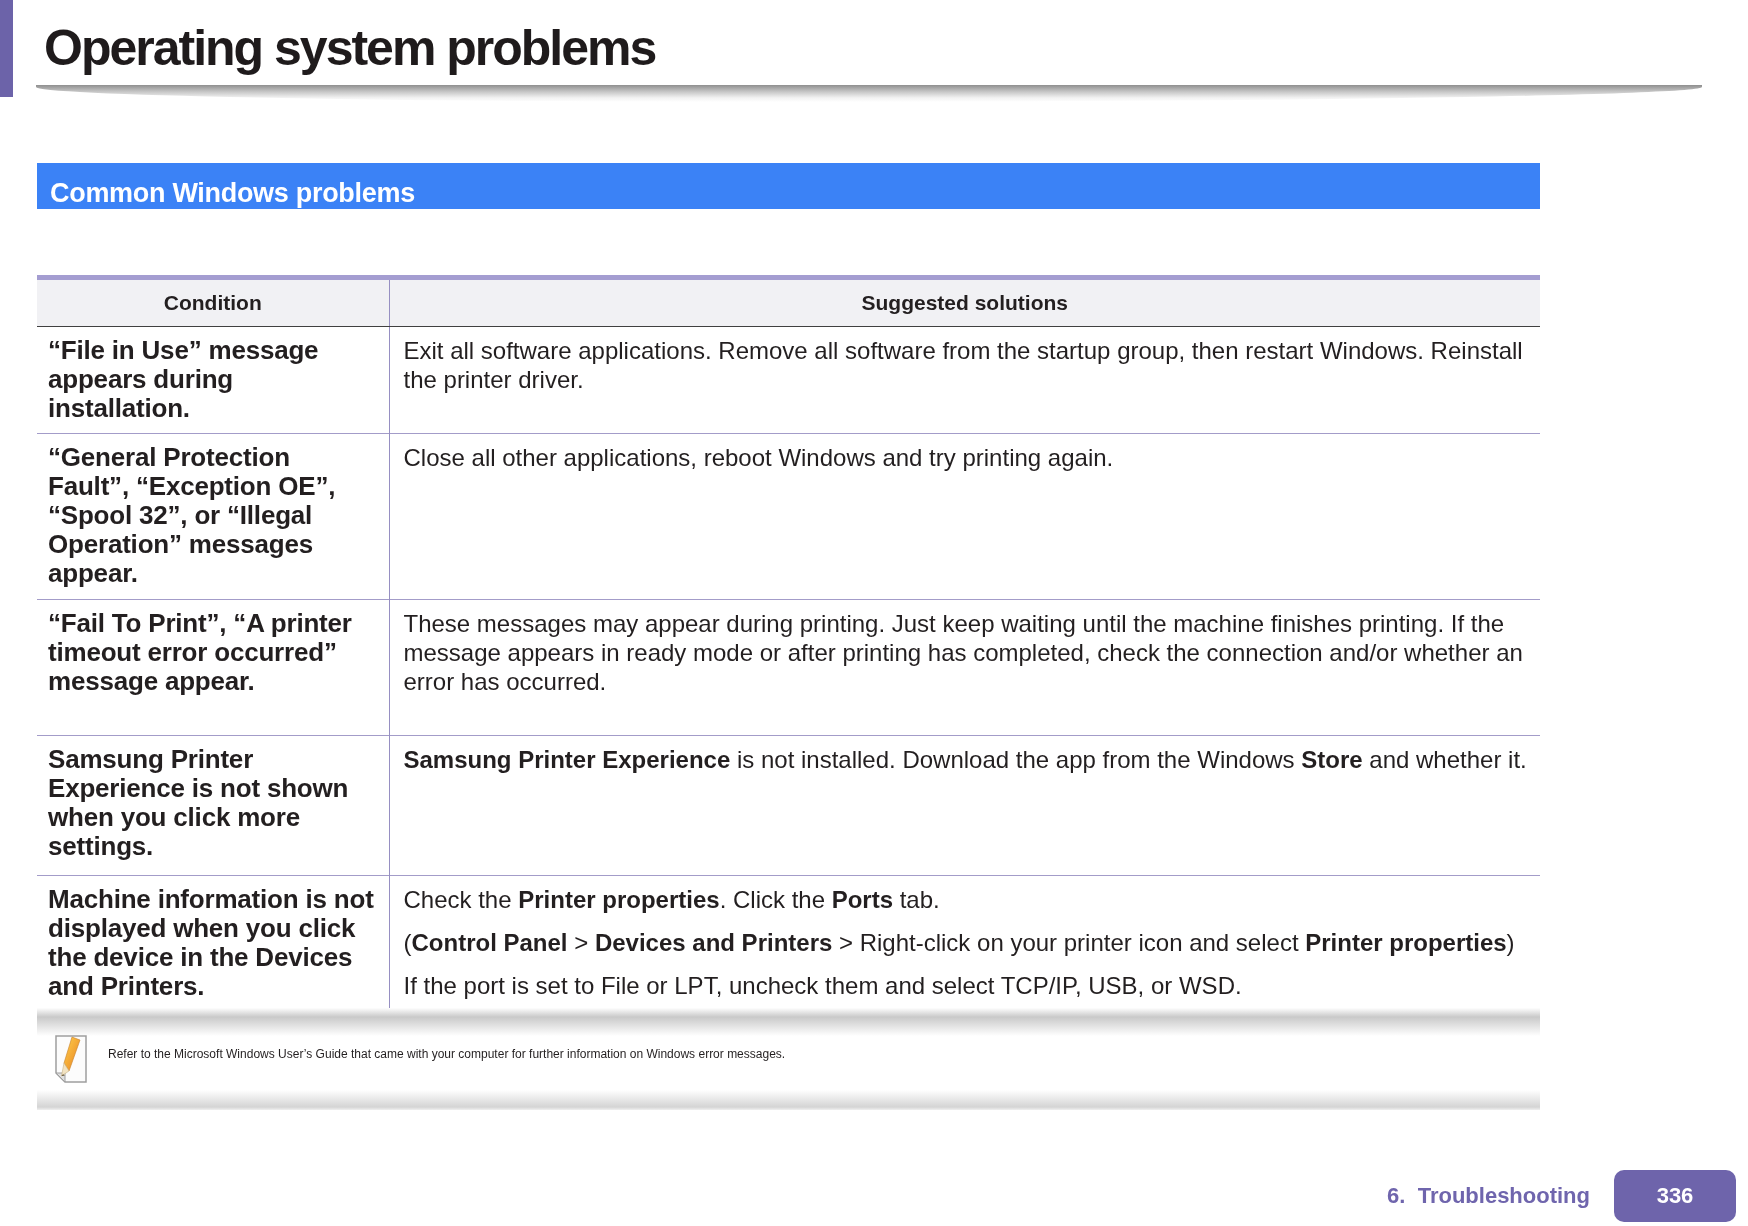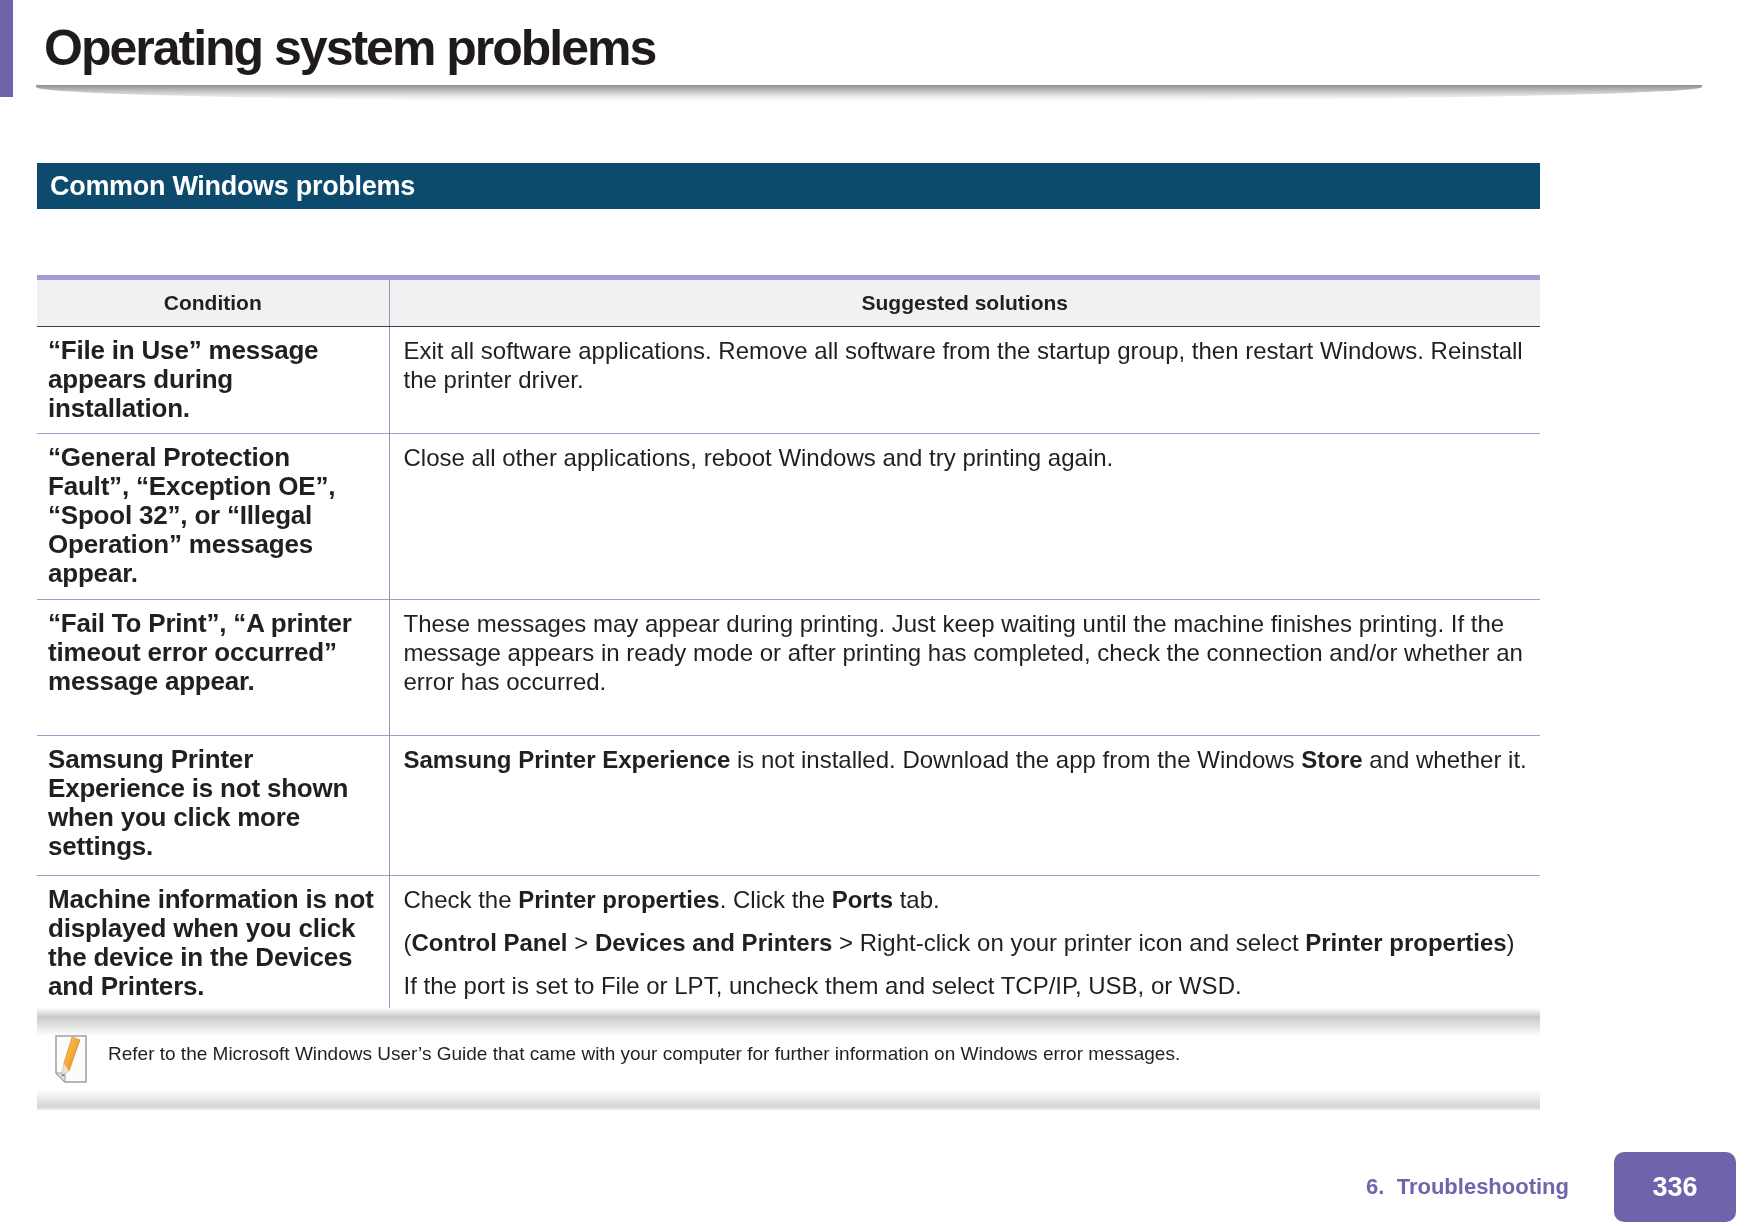"Common Windows problems" .section-band { align-items: center -> flex-end; background: #0c4a6e -> #3b82f6 }
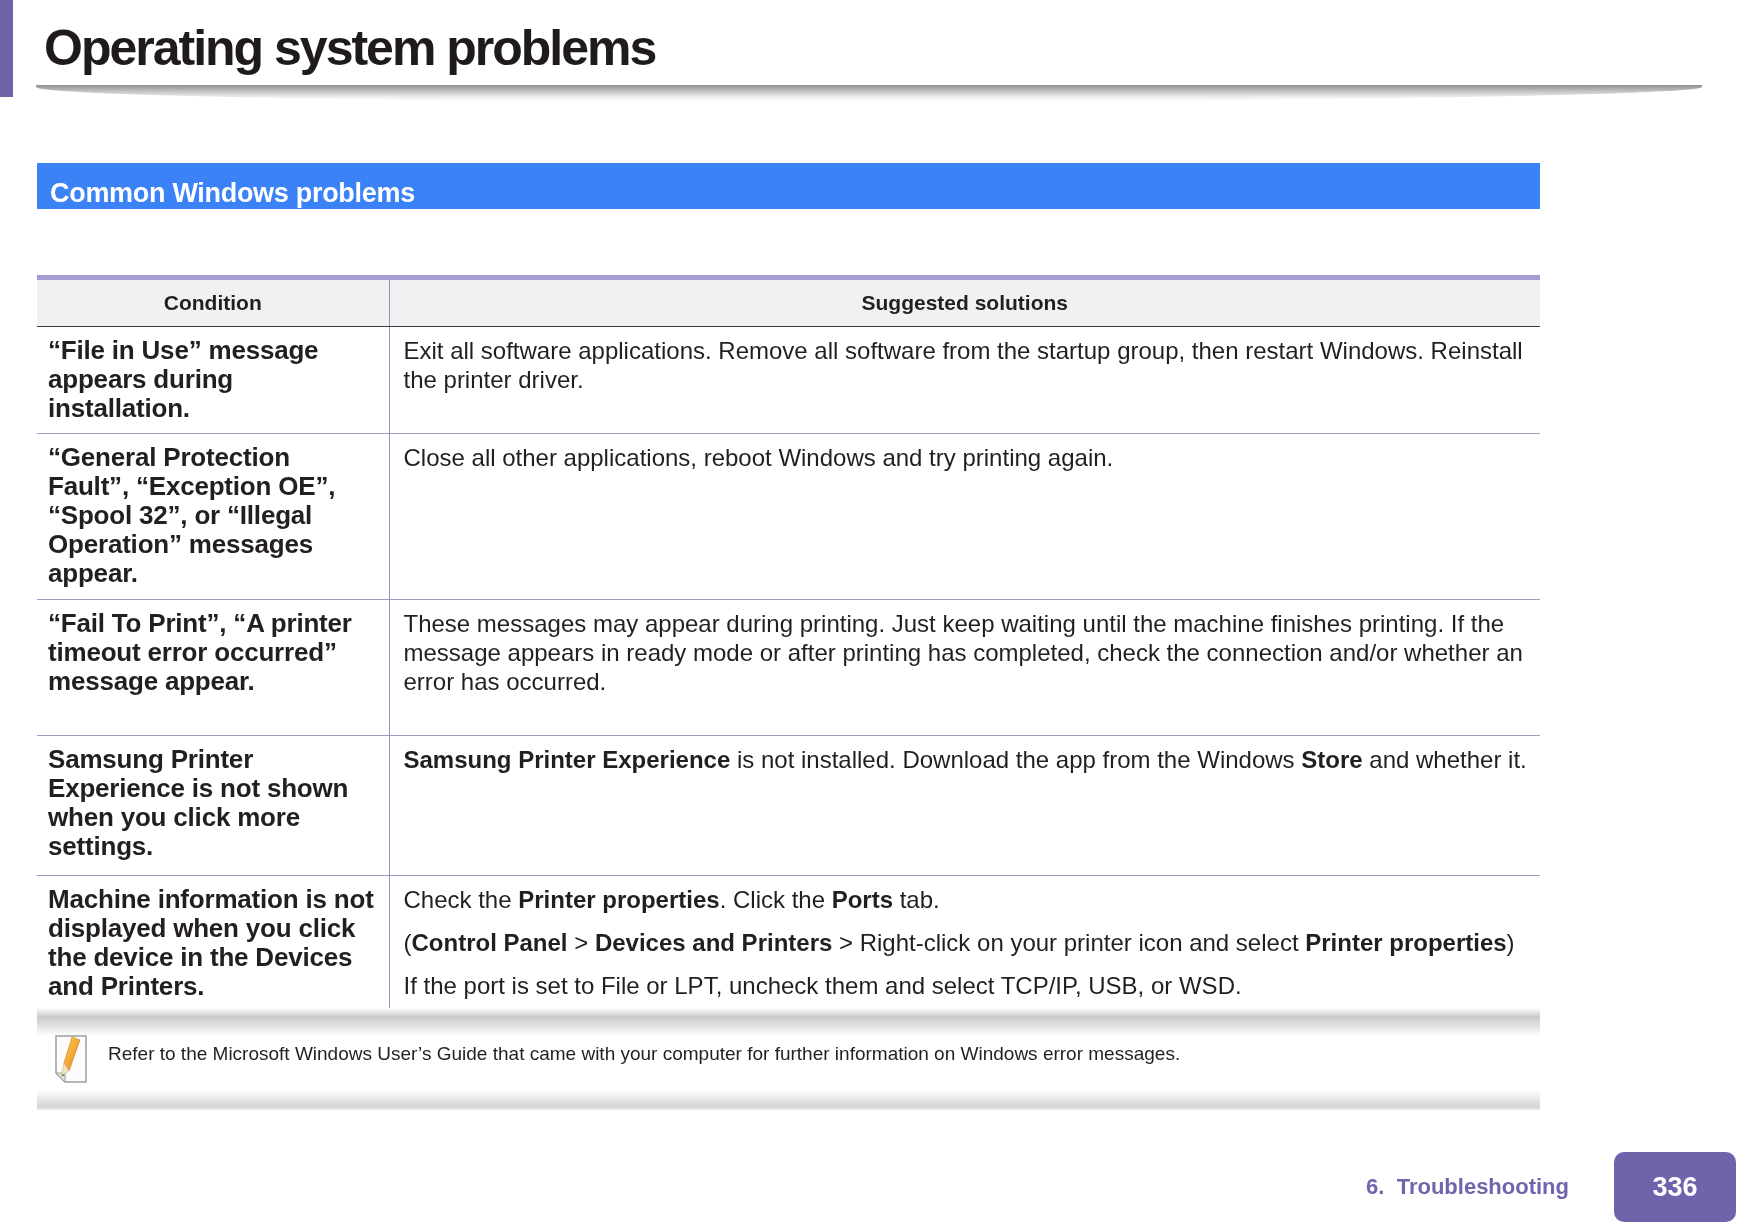"Refer to the Microsoft Windows" .note-text { font-size: 19px -> 12px }
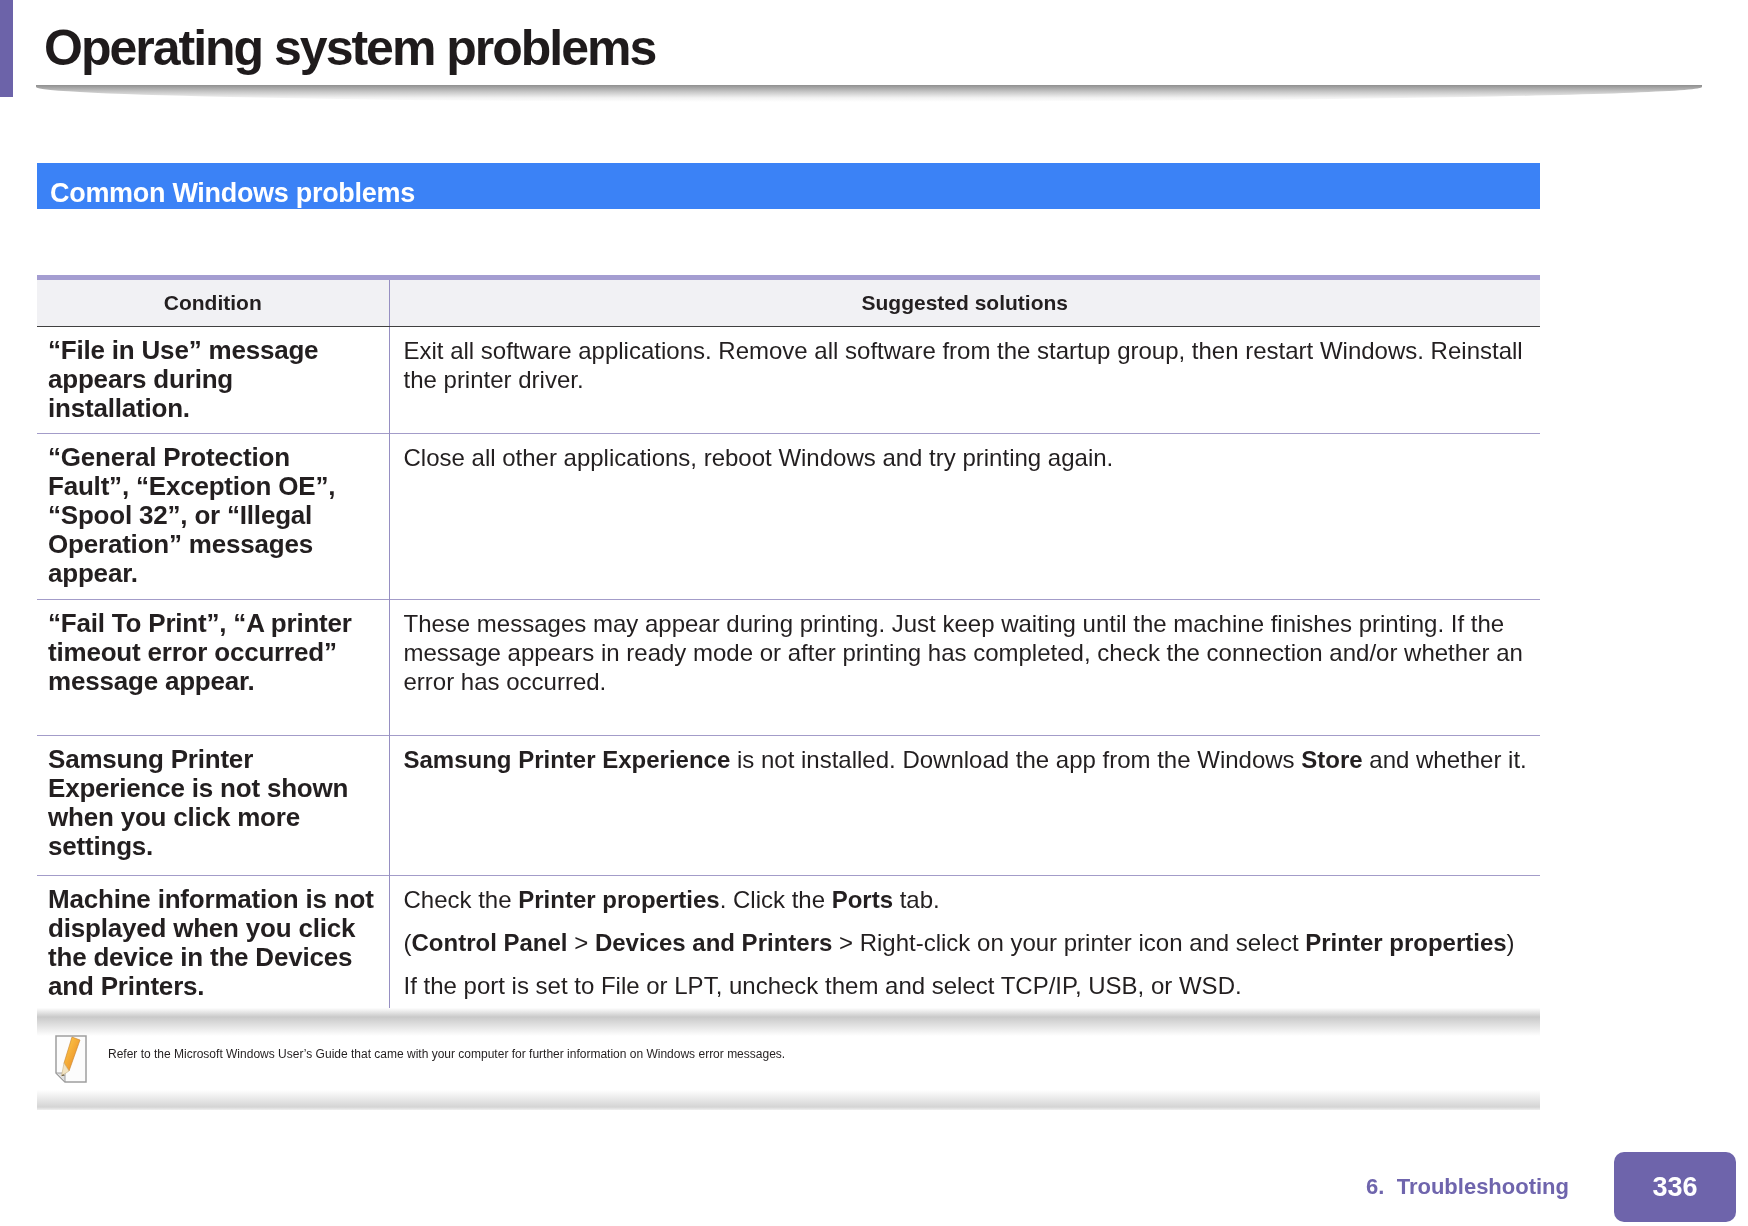"336" .page-badge { font-size: 27px -> 22px; height: 70px -> 52px; margin-left: 21px -> none }
